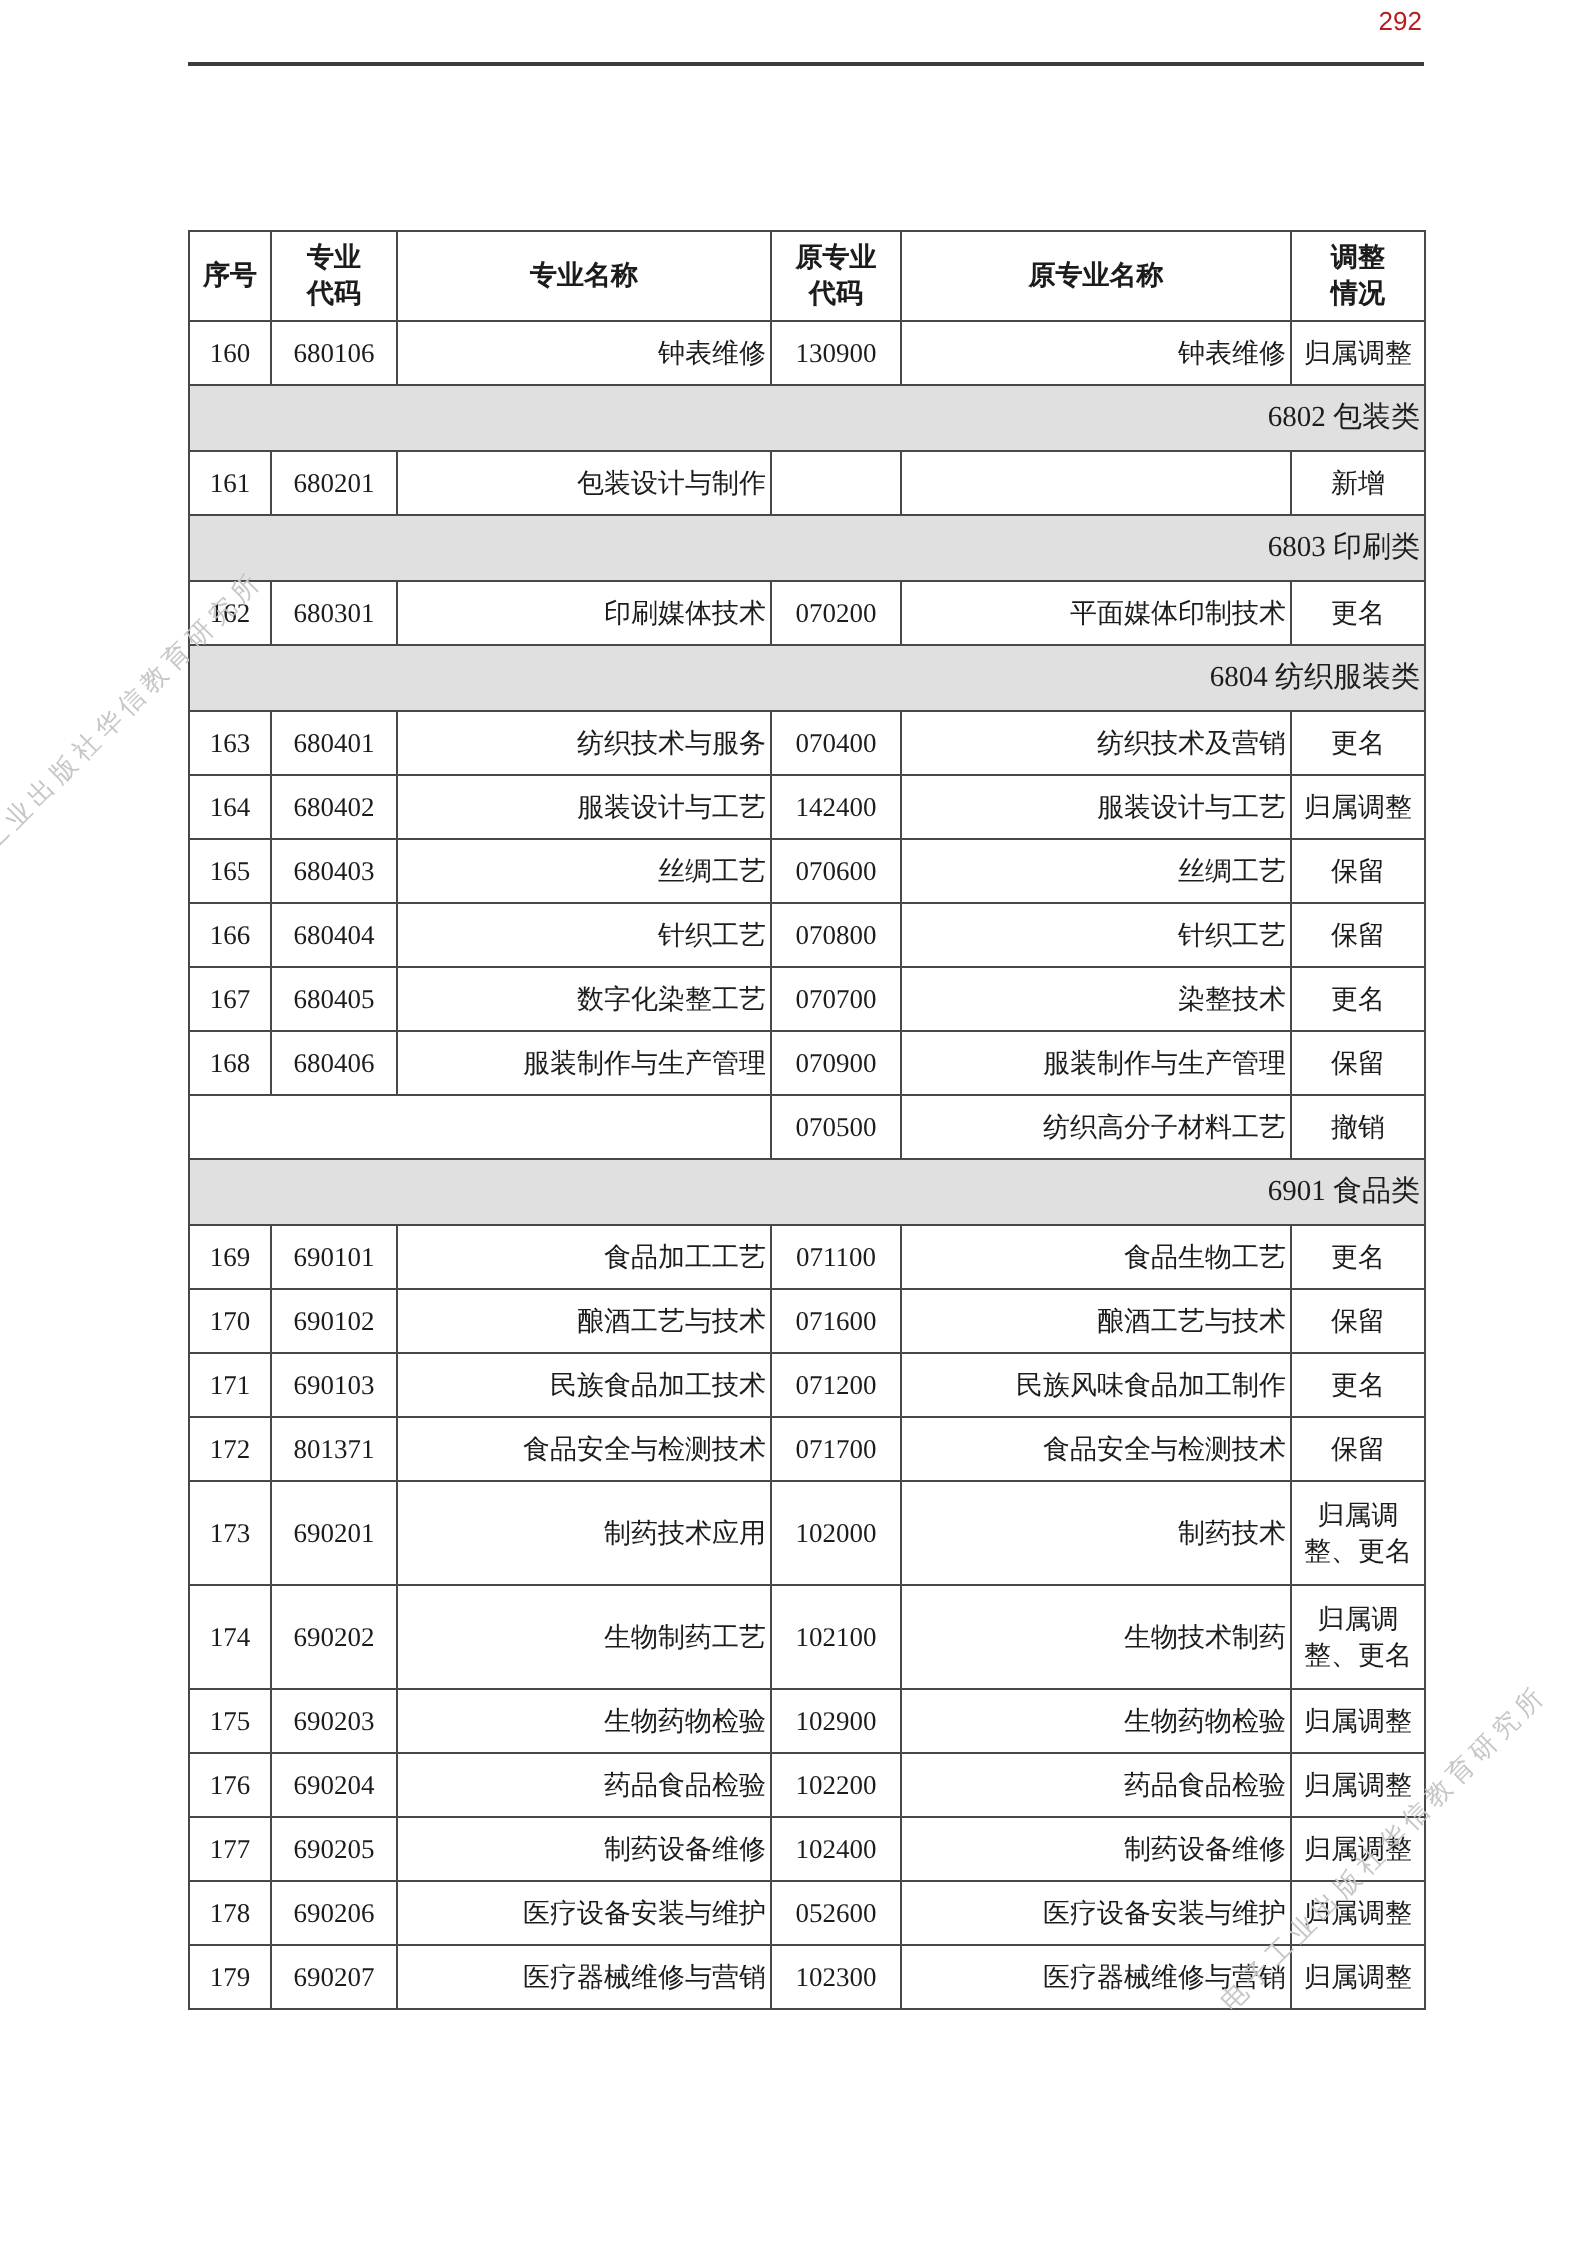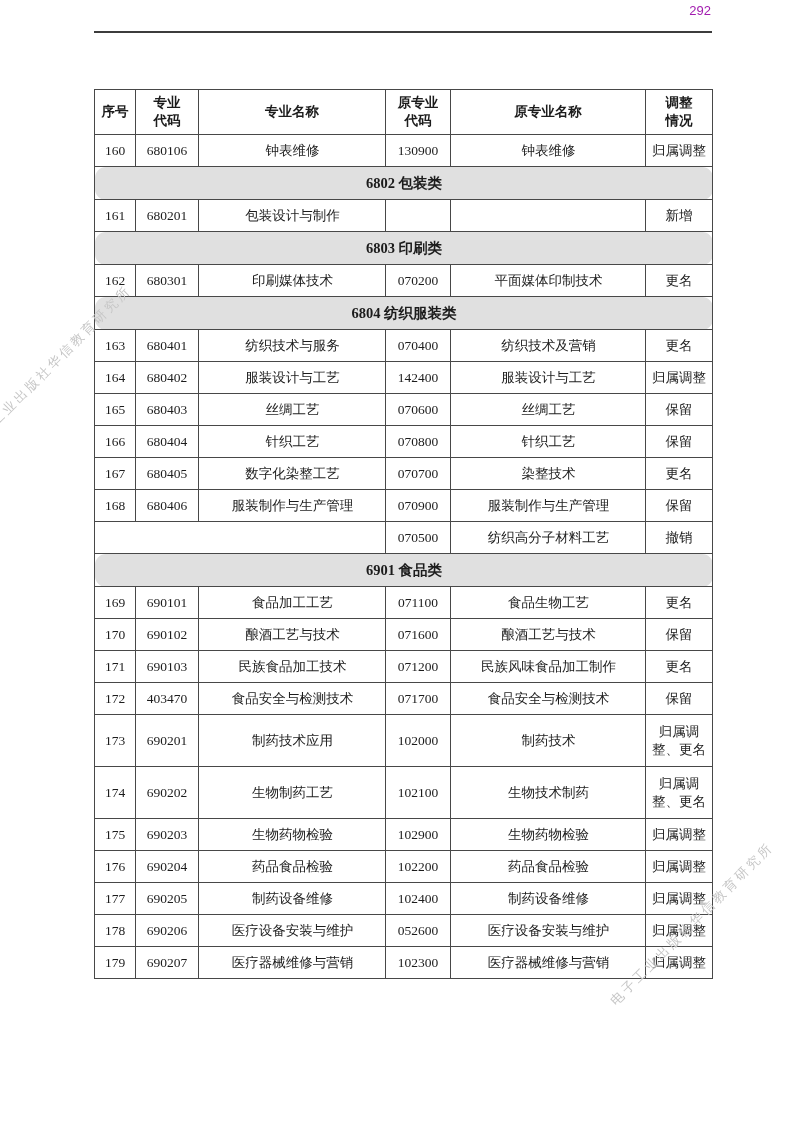"292" .page-number { color: #a21caf -> #b91c1c }
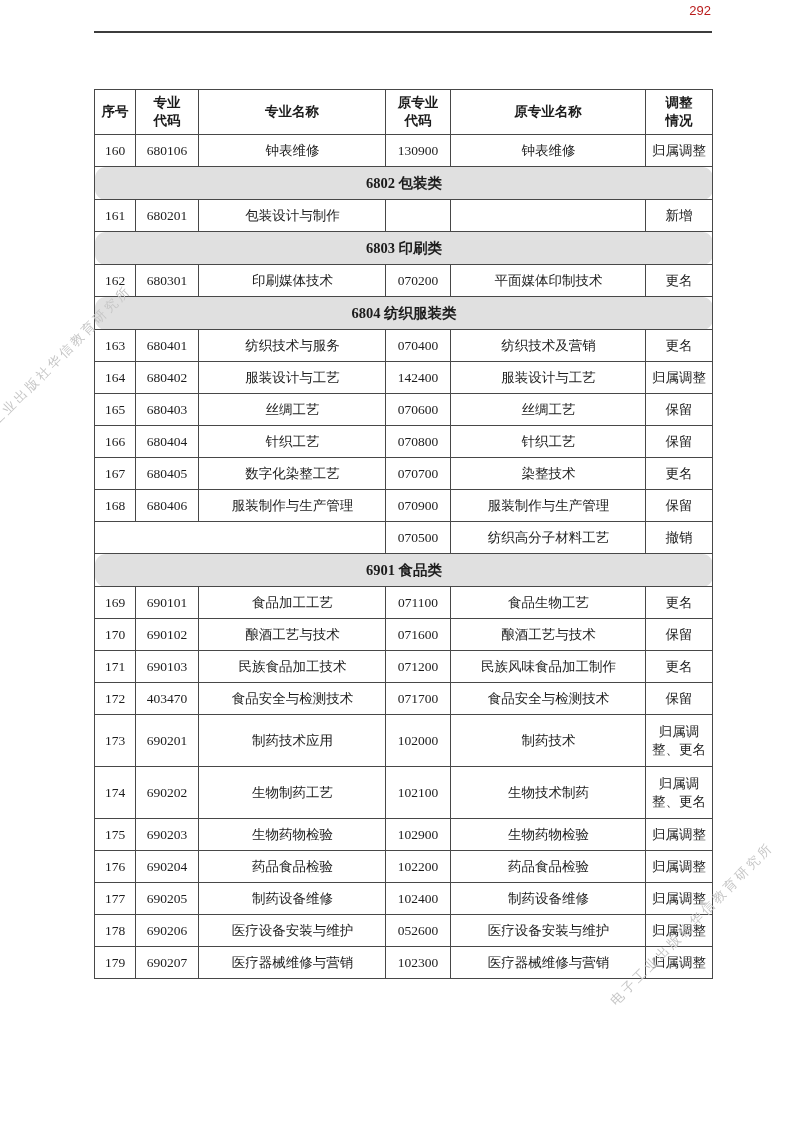"序号" table.spec { top: 89px -> 115px }
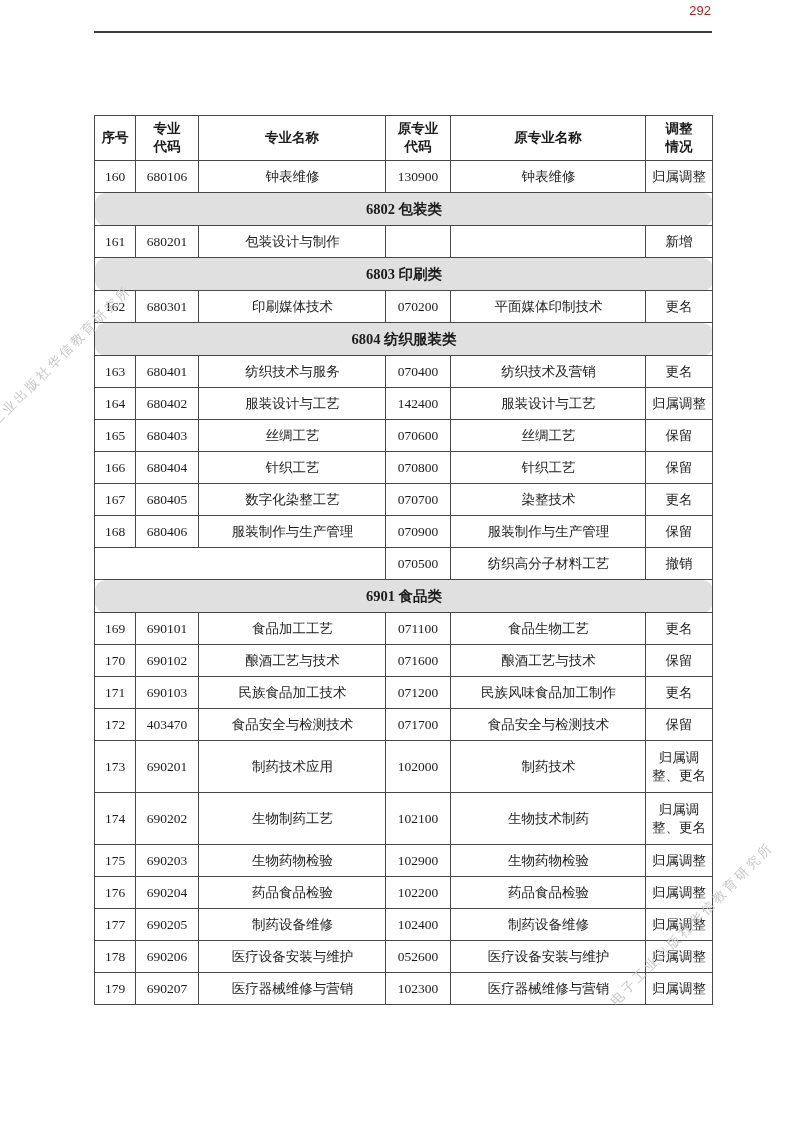"钟表维修" table.spec td.left { text-align: center -> right }
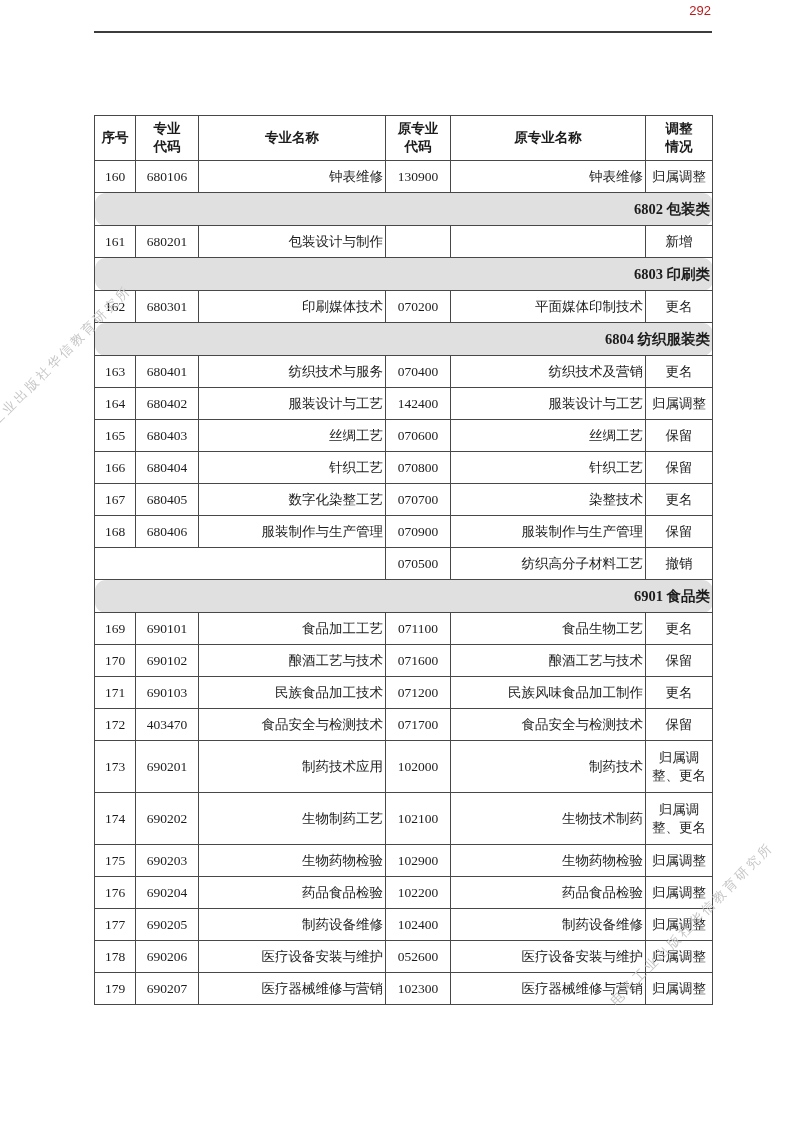"6802 包装类" table.spec tr.section td { border-radius: 11px -> none; font-weight: bold -> normal }
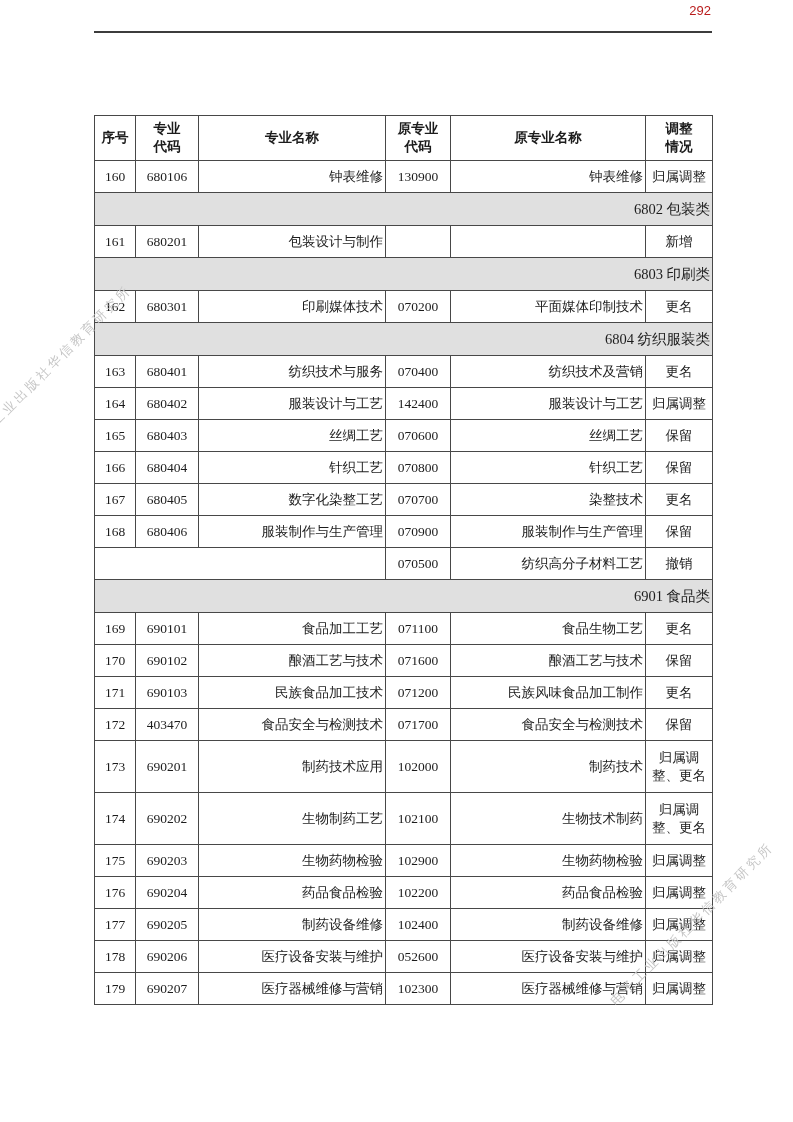"403470" td.center { text: 403470 -> 801371 }
